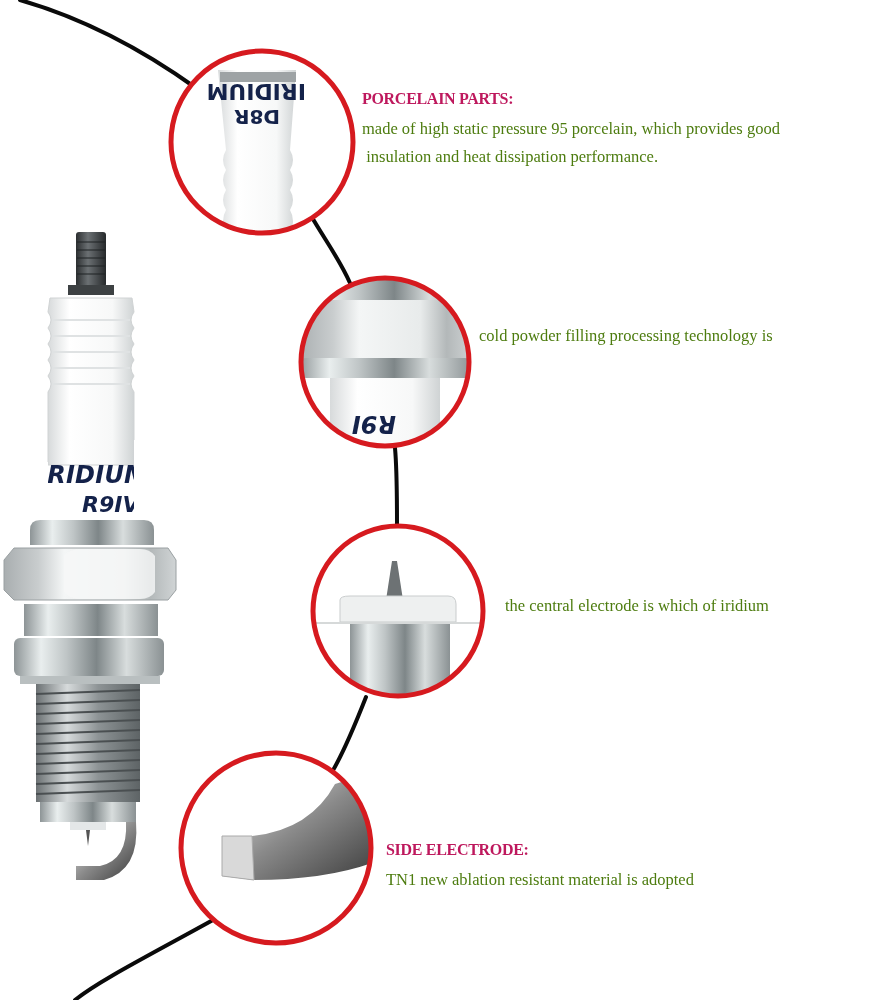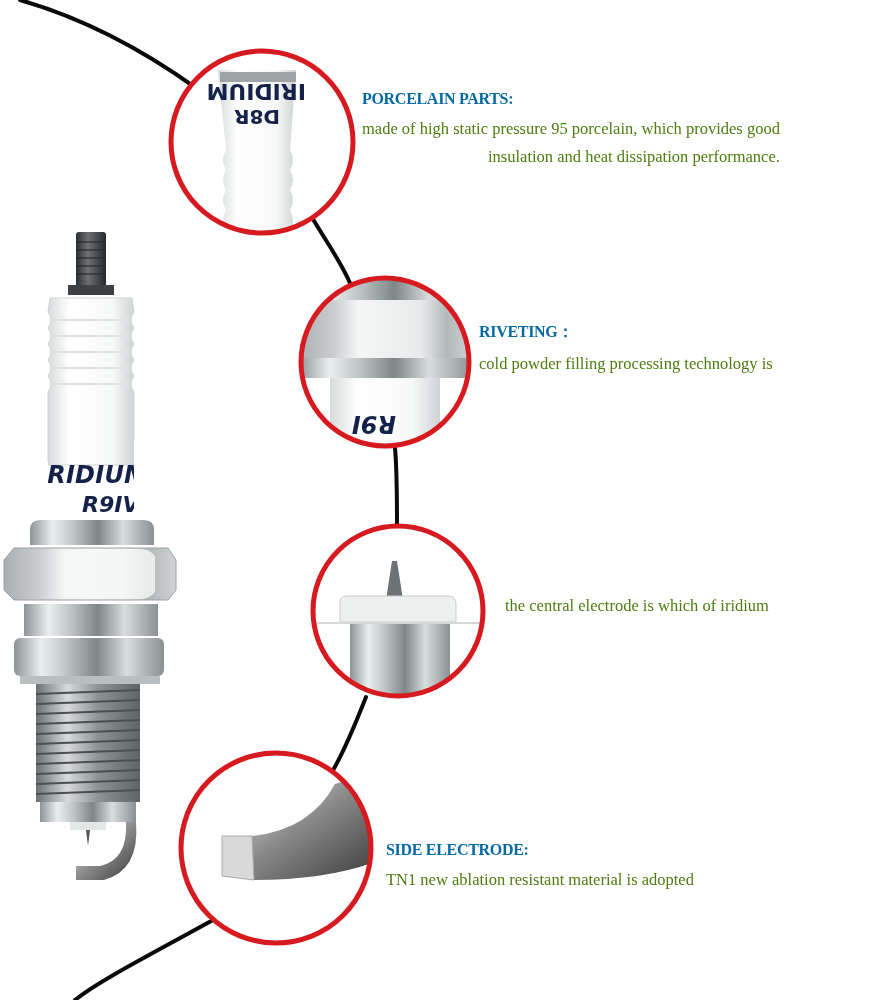"PORCELAIN PARTS:" .callout .title { color: #0369a1 -> #be185d }
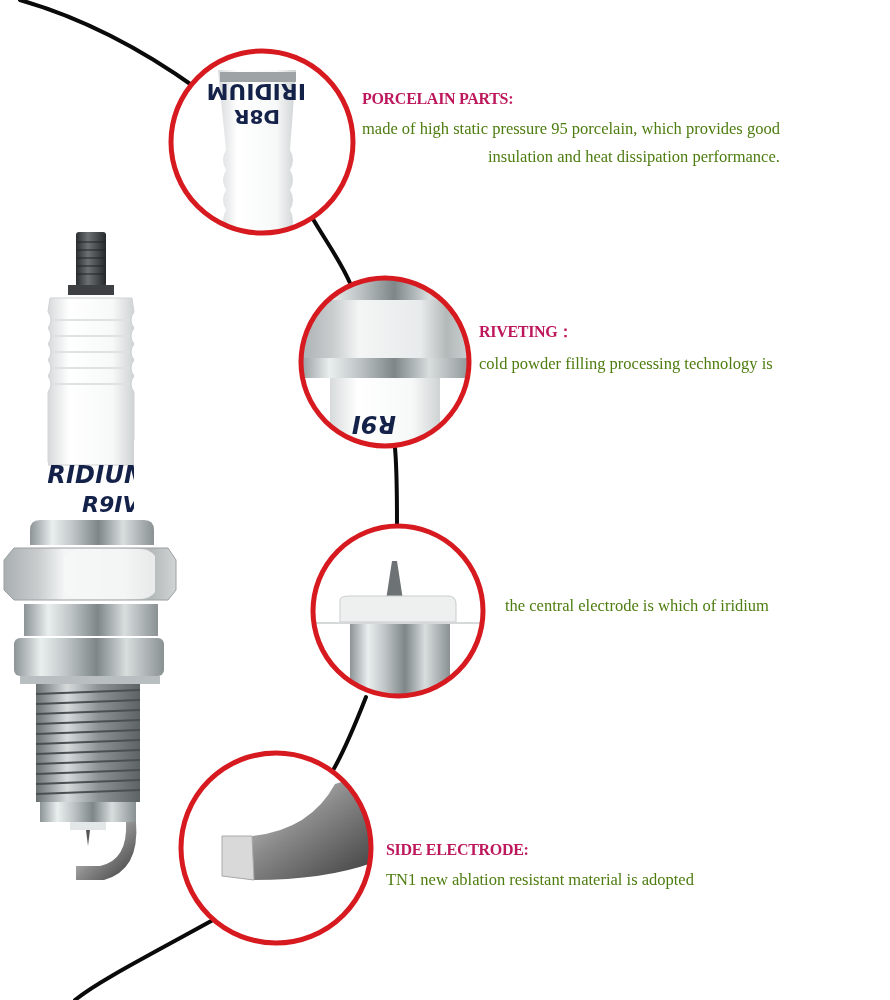"insulation and heat dissipation" div.desc { text-align: right -> none }
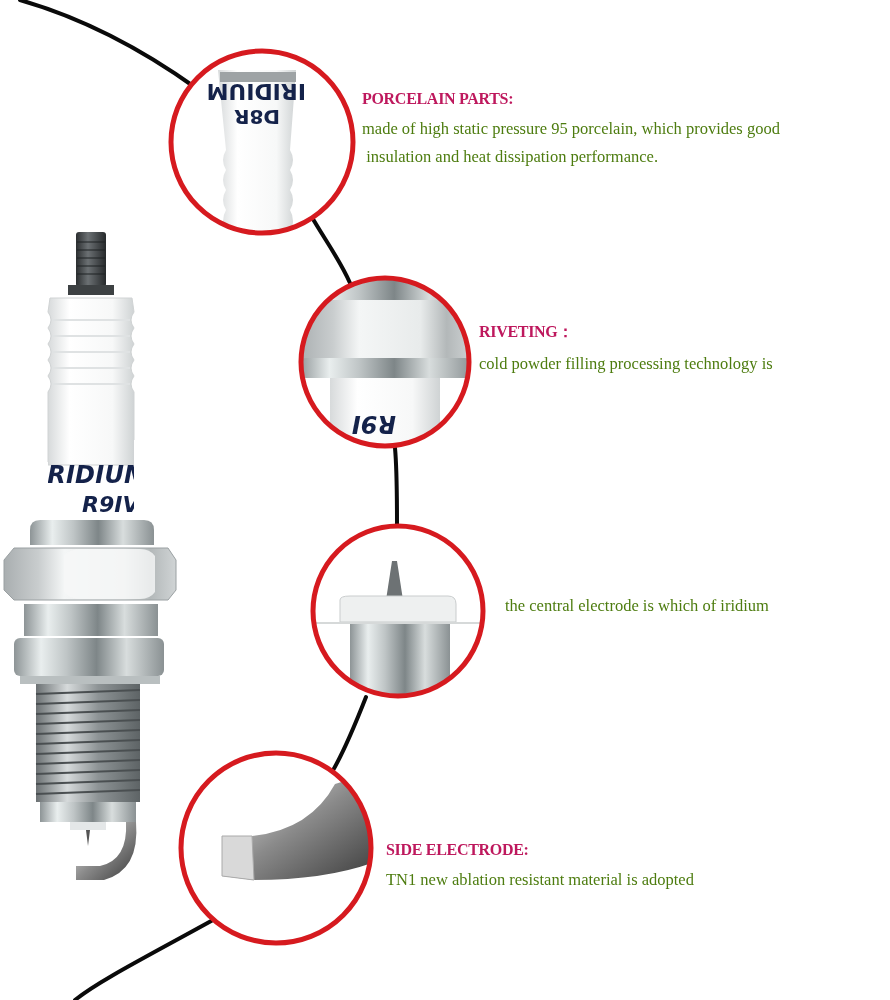"RIVETING：" div.title { html: <div>RIVETING：</div> -> none }
